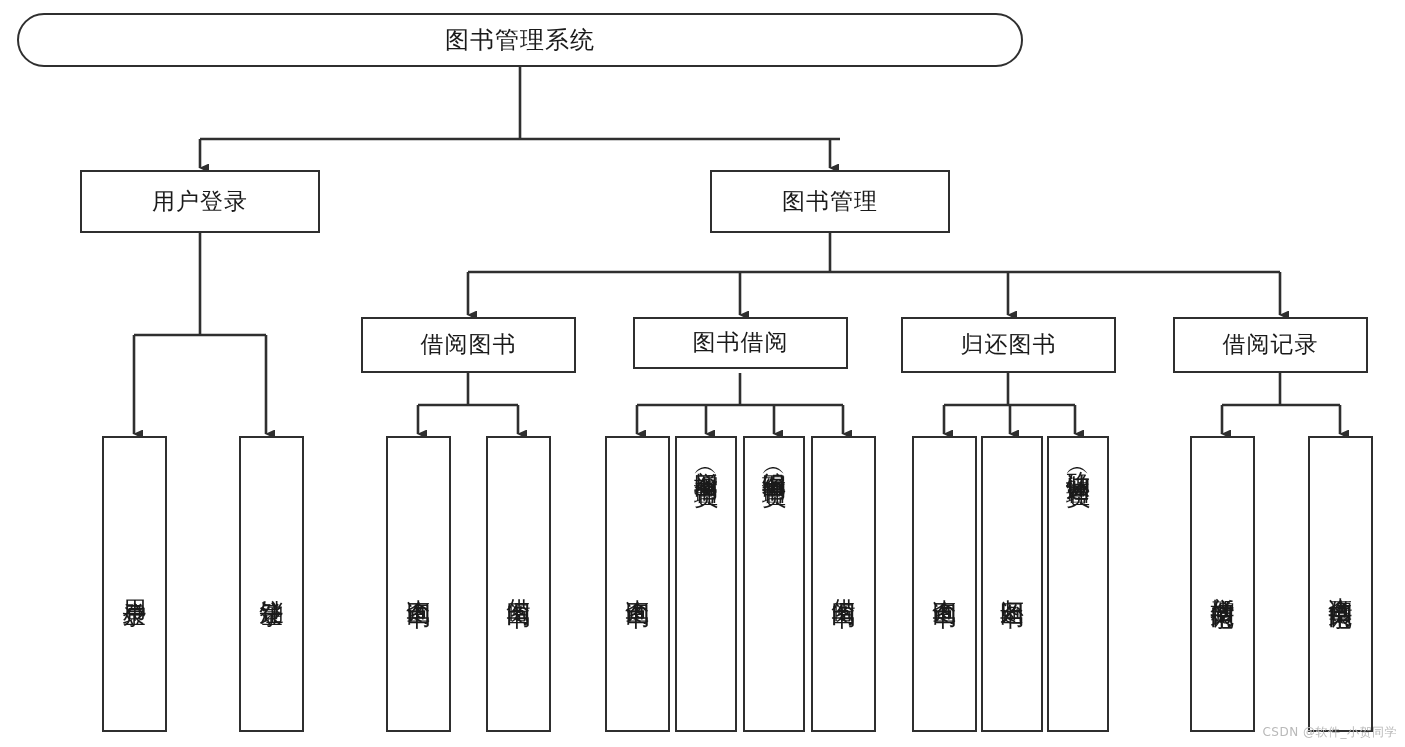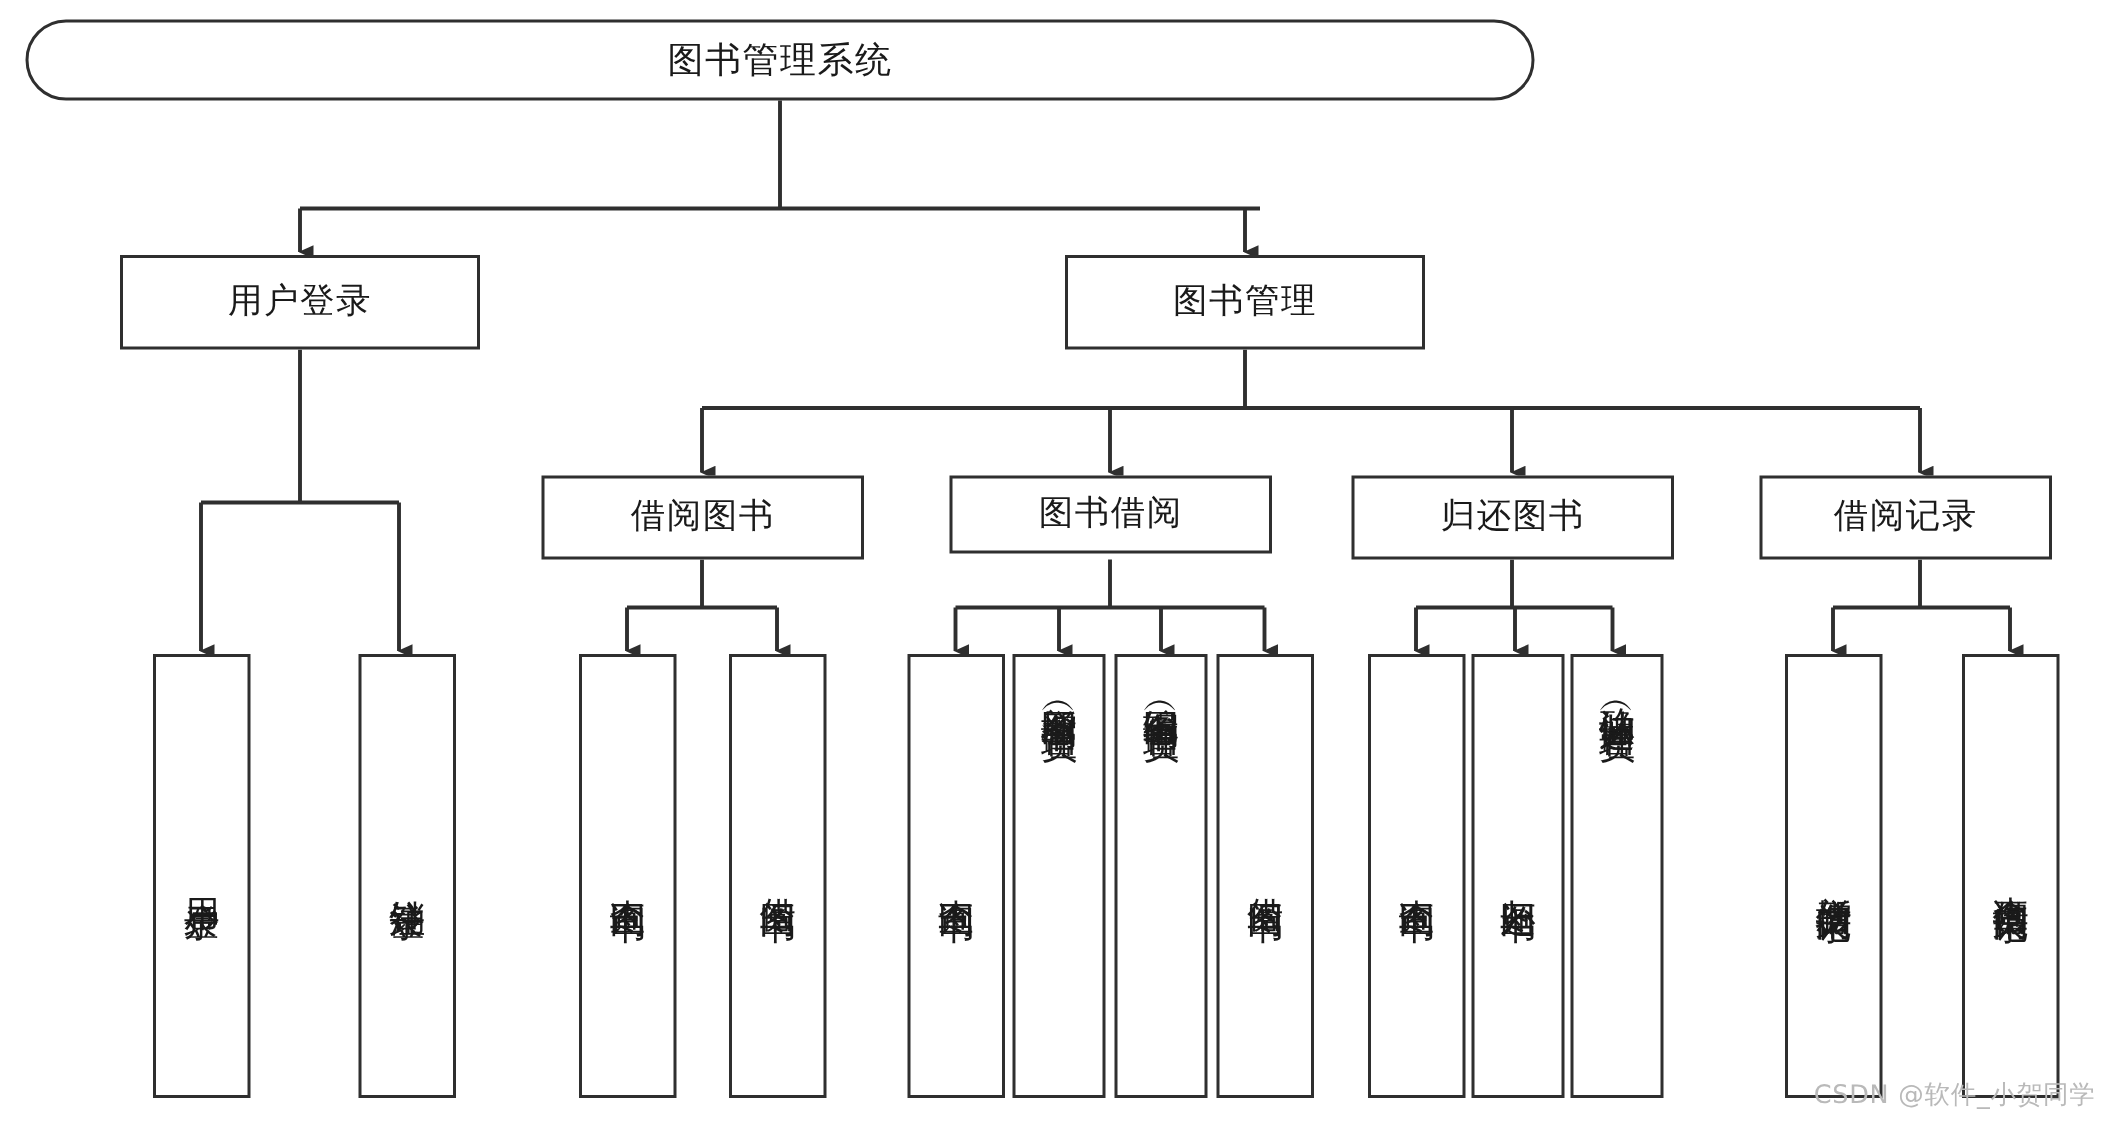"CSDN @软件_小贺同学" #watermark { font-size: 17px -> 12px }
